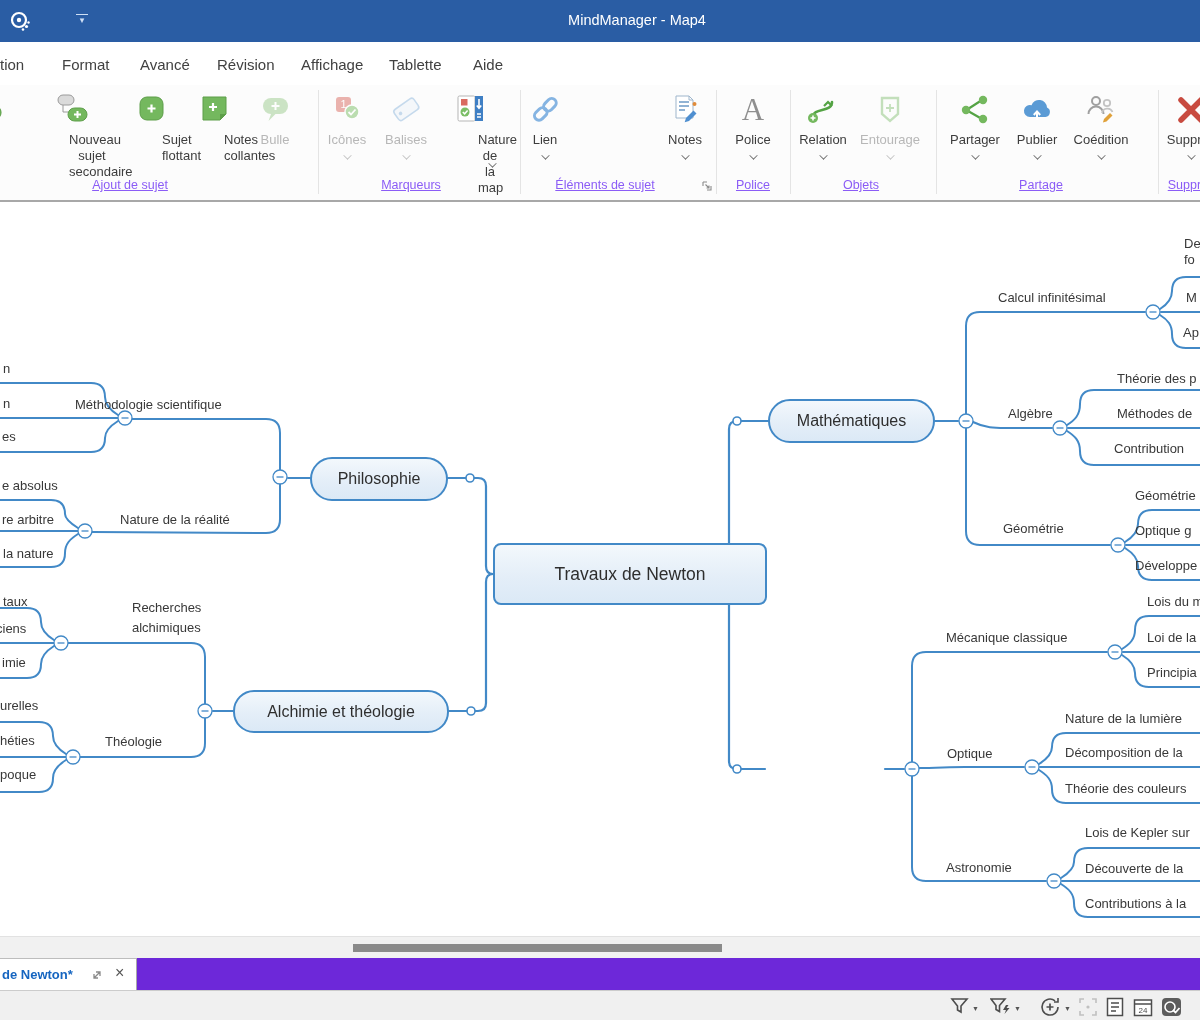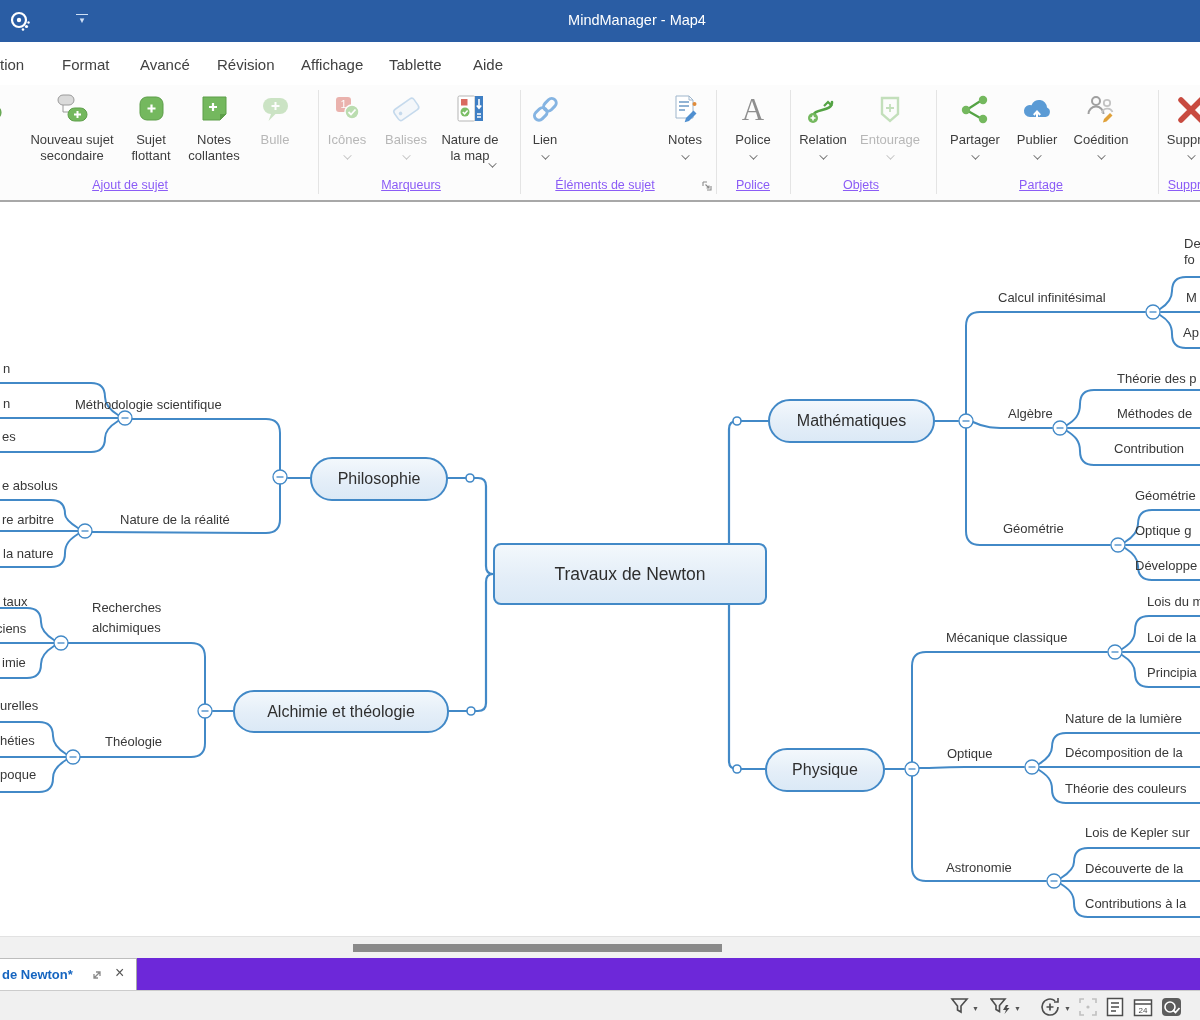"Nouveau sujet secondaire" .wrapped { margin-left: none -> 40px }
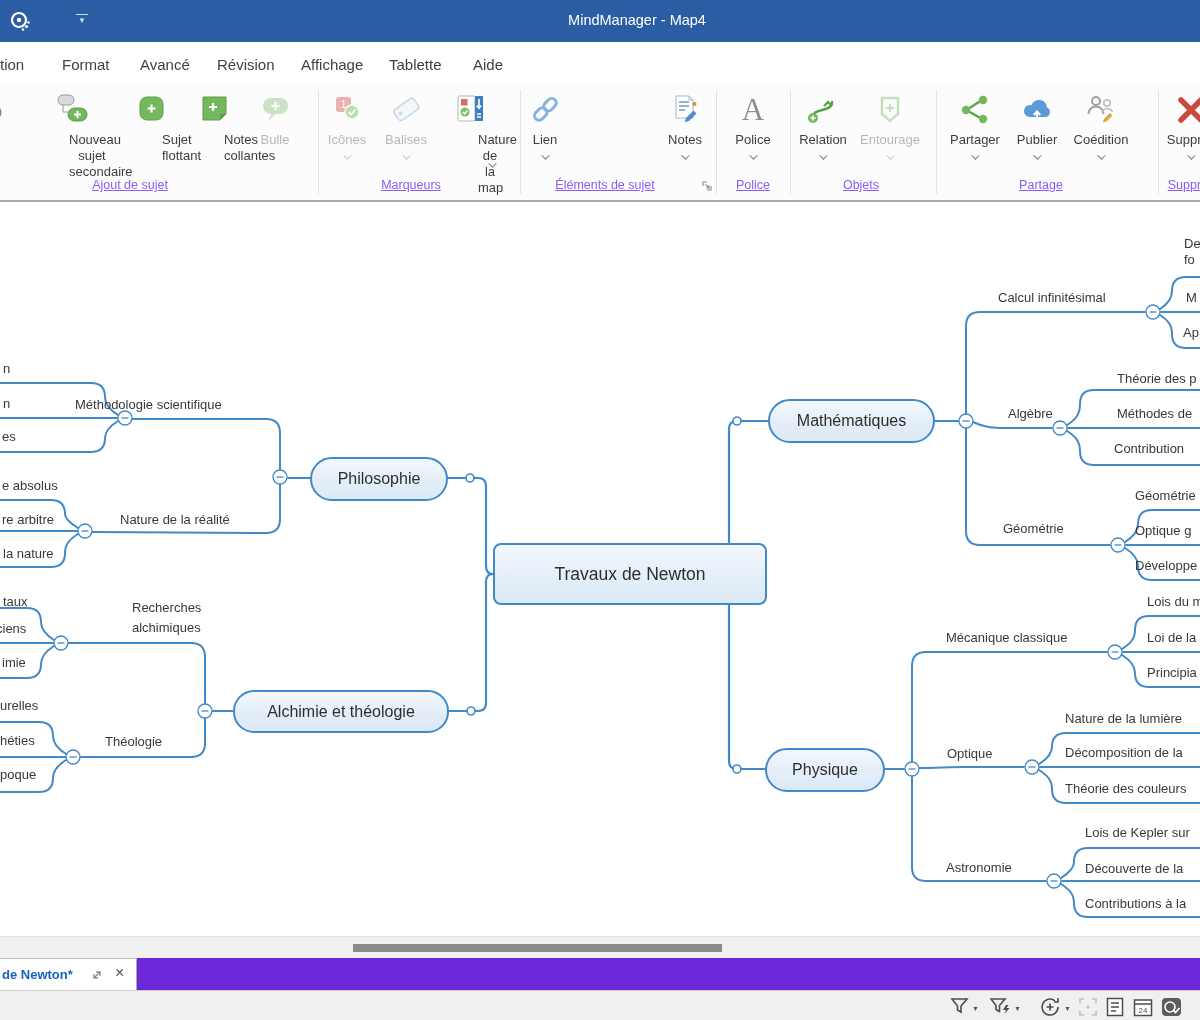"Physique" div.node { html: <div>Physique</div> -> none }
